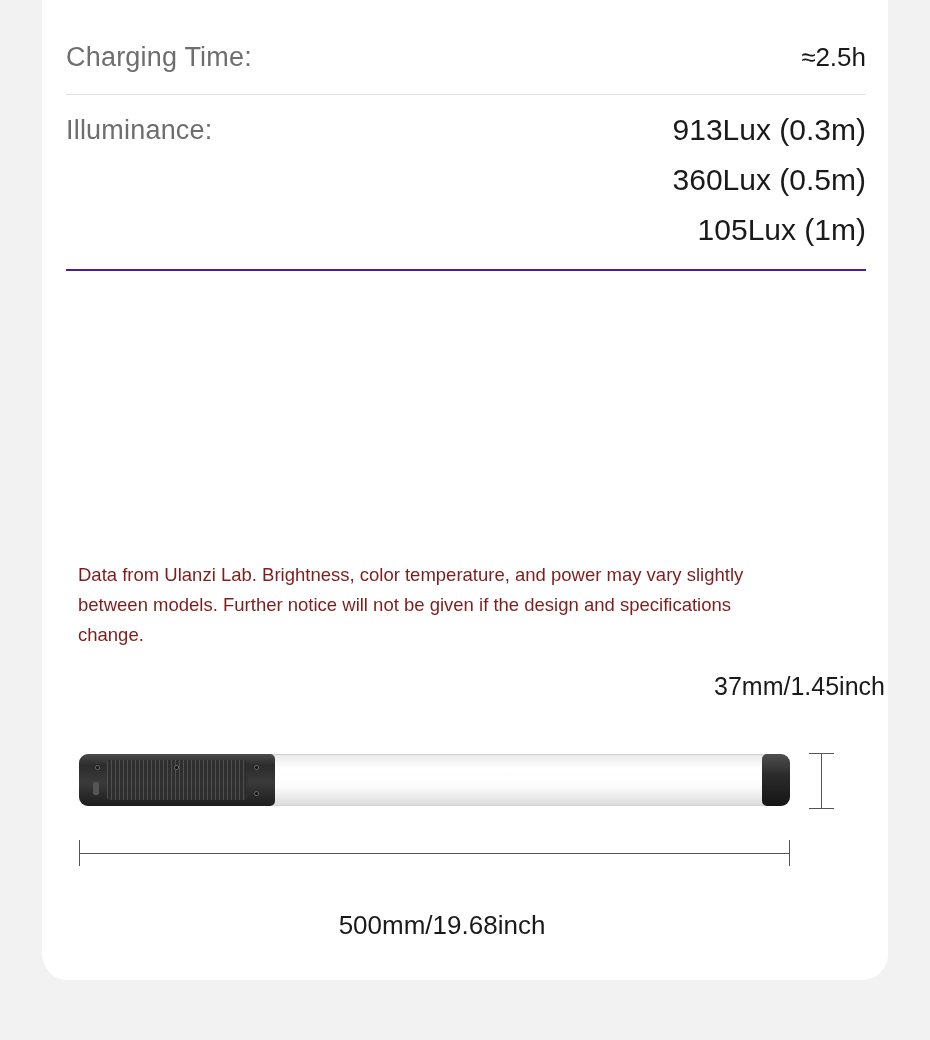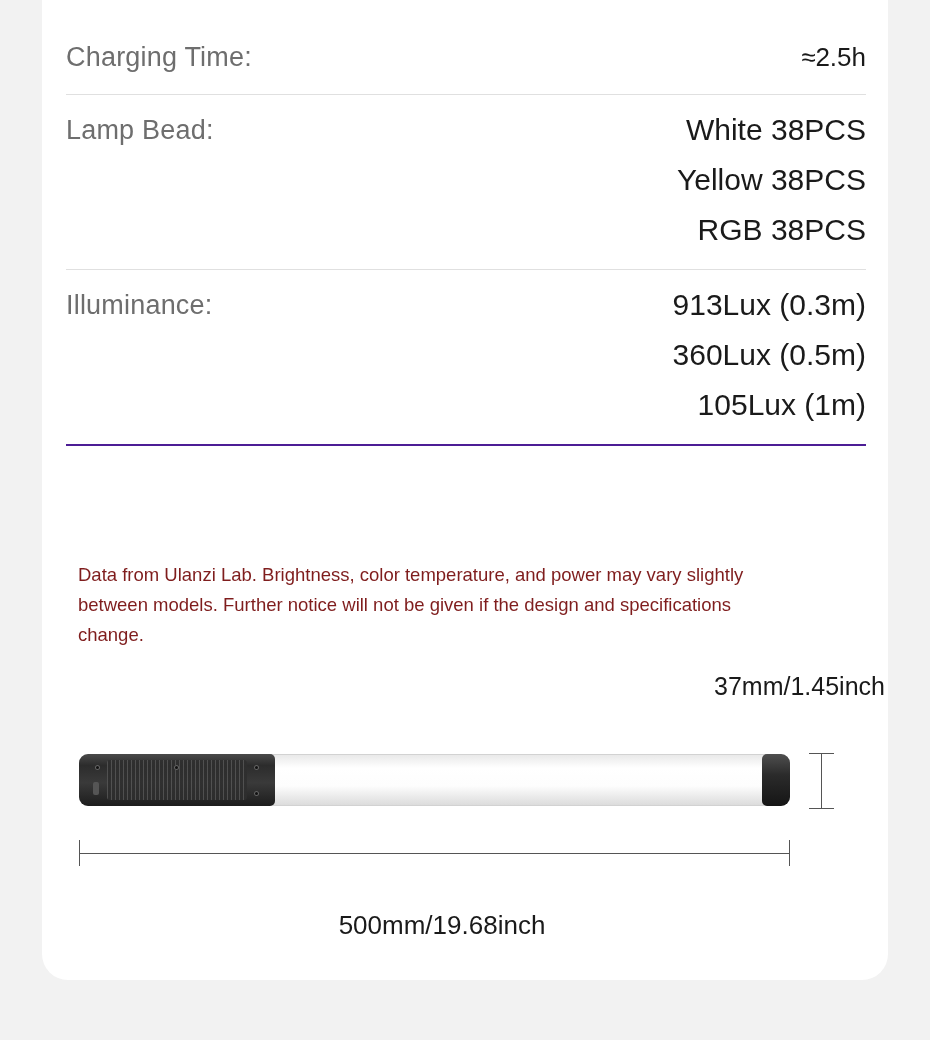"Lamp Bead:" div.spec-row { html: <div> <div>Lamp Bead:</div> <div> <div>White 38PCS</div> <div>Yellow 38PCS</div> <div>RGB 38PCS</div> </div> </div> -> none }
